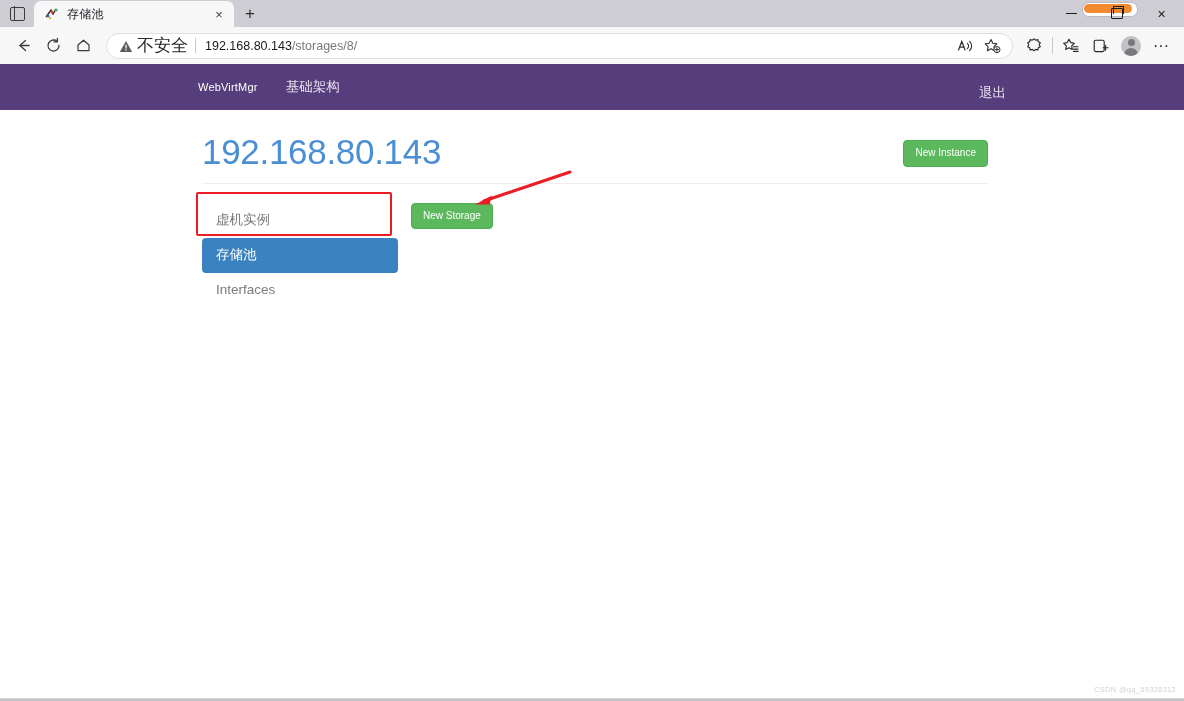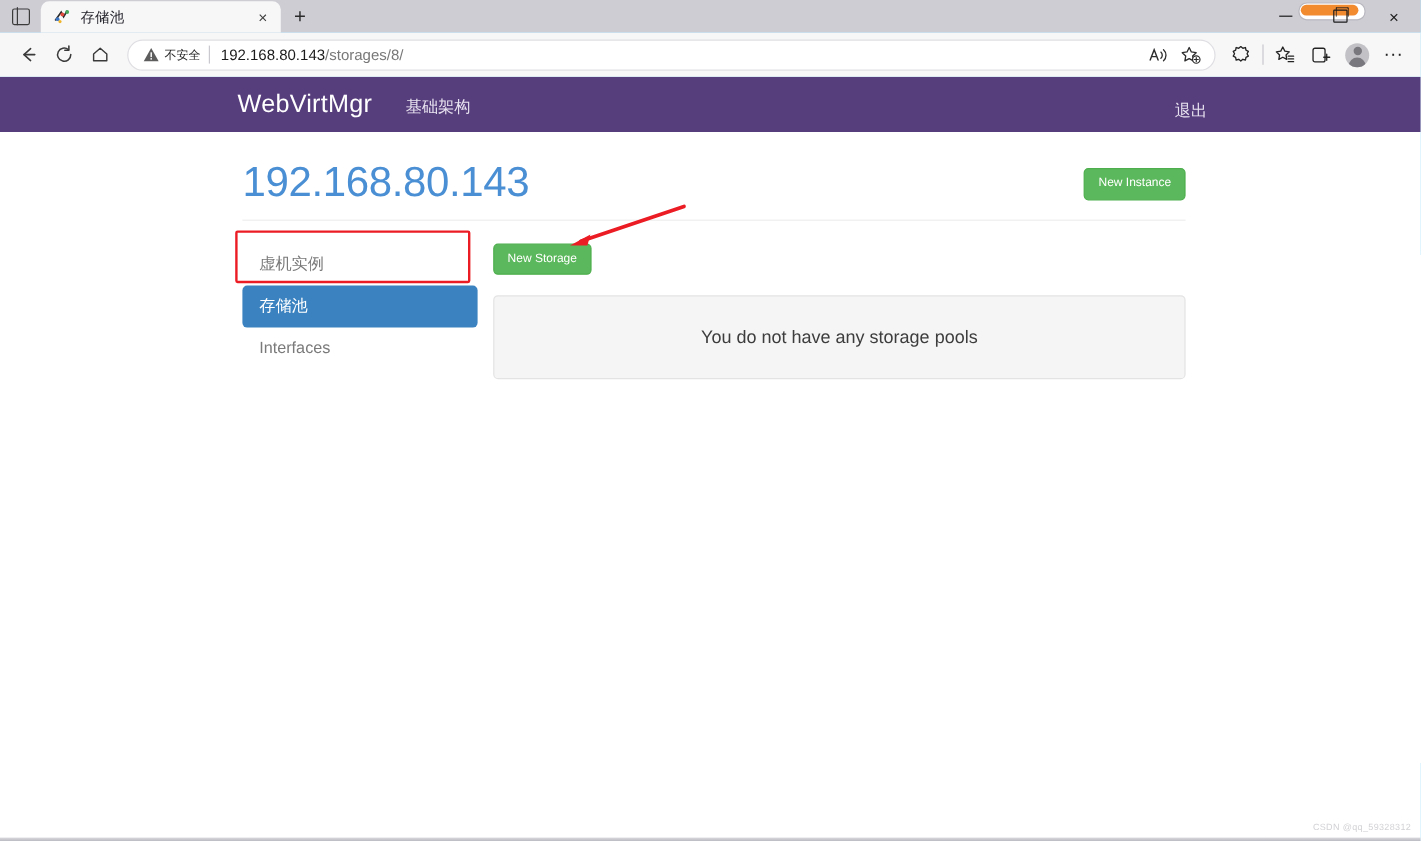"不安全" .omni-warn-text { font-size: 10px -> 17px }
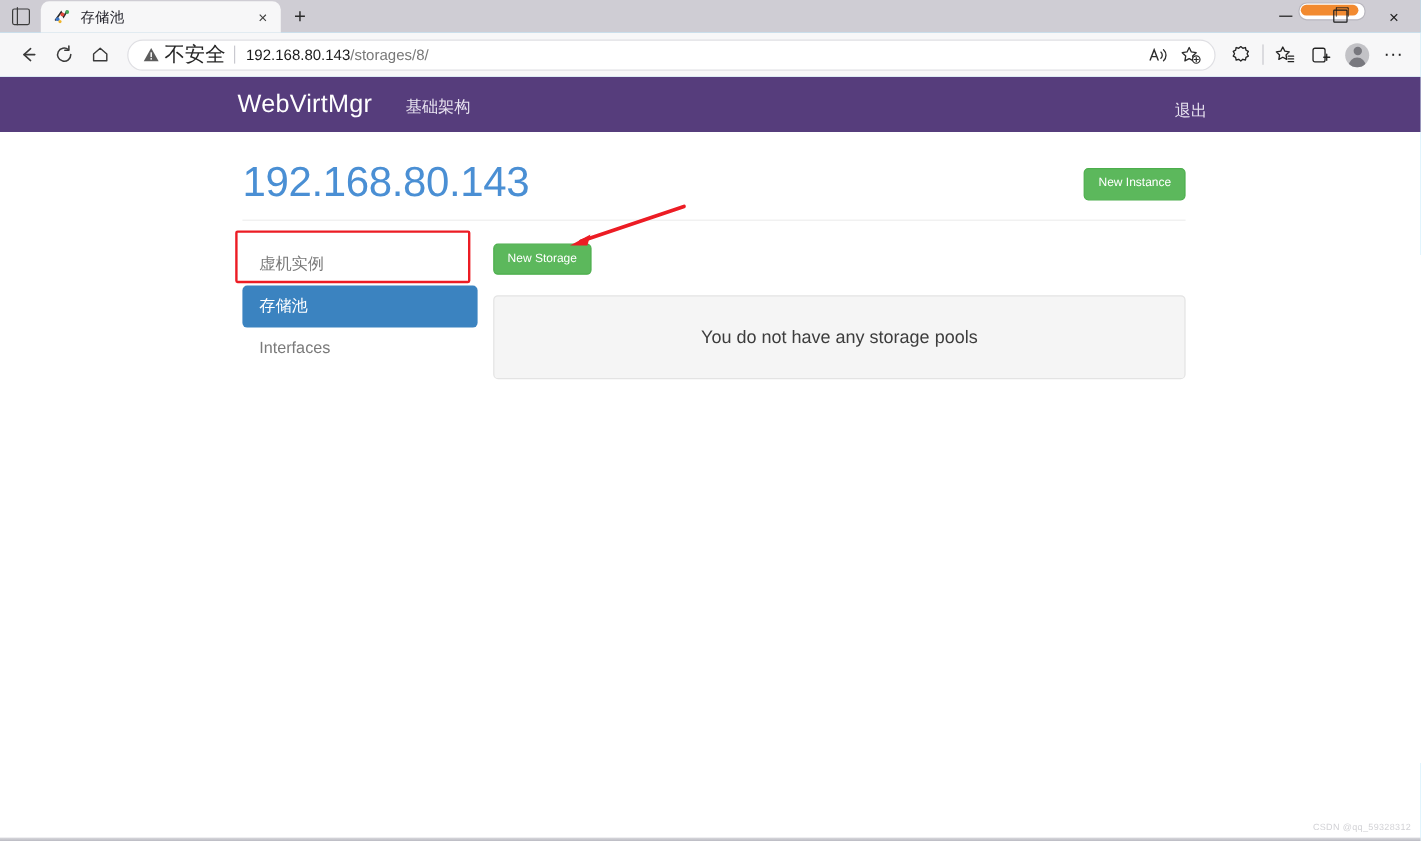"WebVirtMgr" .brand { font-size: 21px -> 11px }
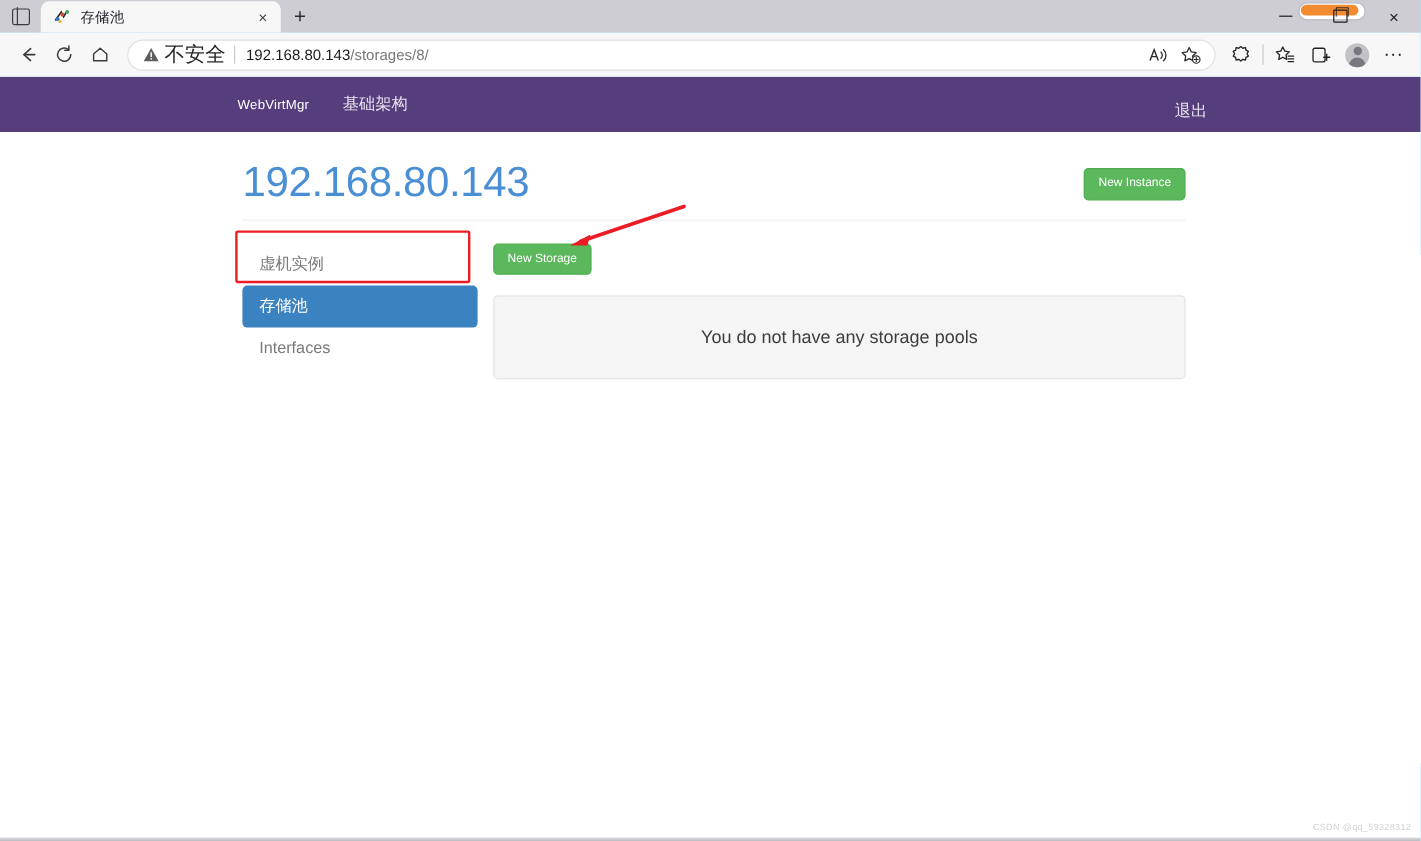"You do not have any" div.panel-empty { html: <div> <span>You do not have any storage pools</span> </div> -> none }
